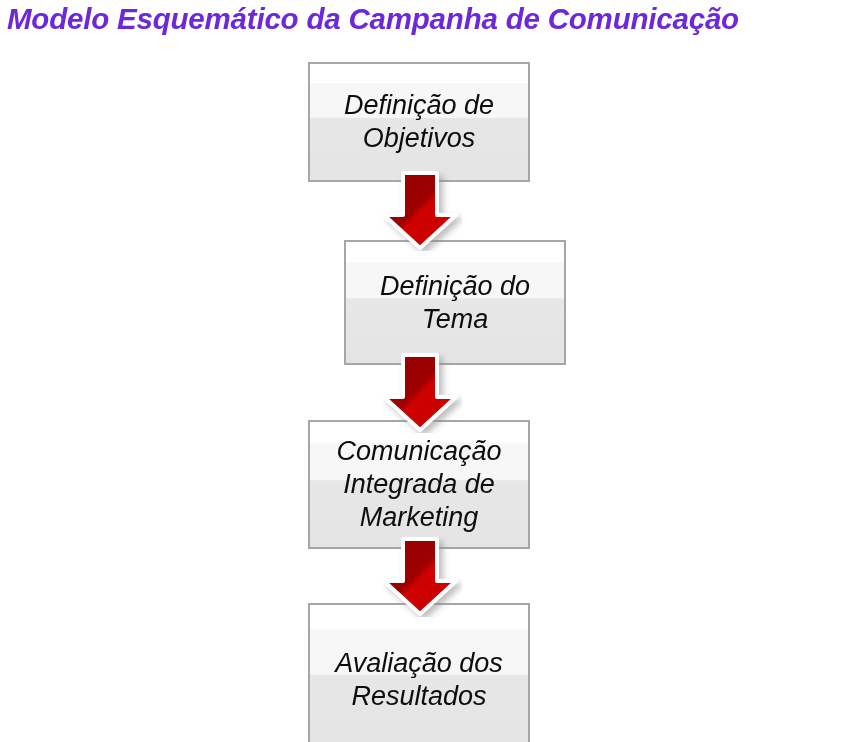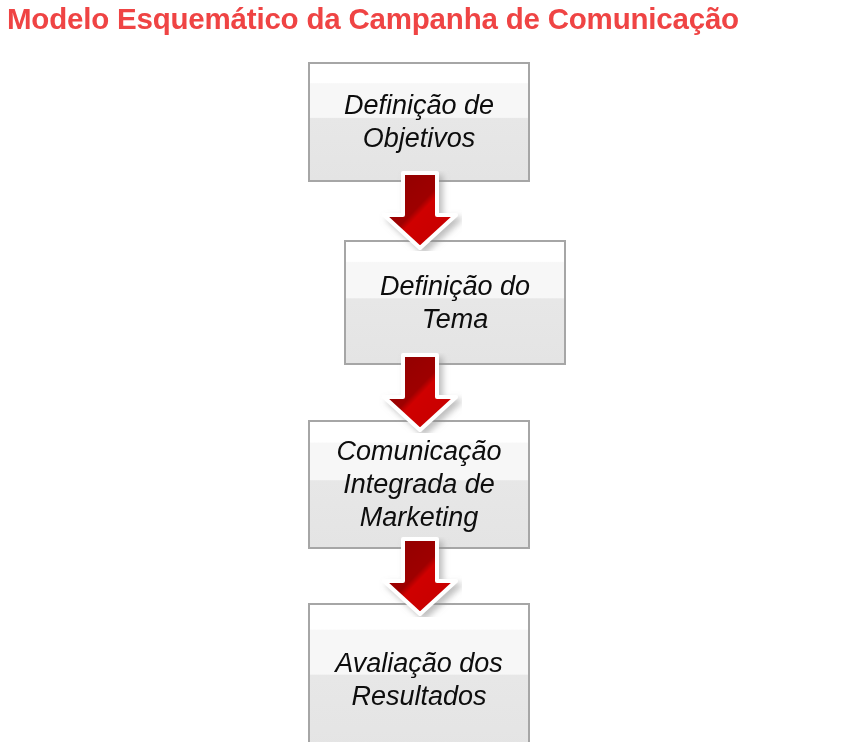"Modelo Esquemático da Campanha de" #diagram-title { color: #ef4444 -> #6d28d9; font-style: none -> italic }
